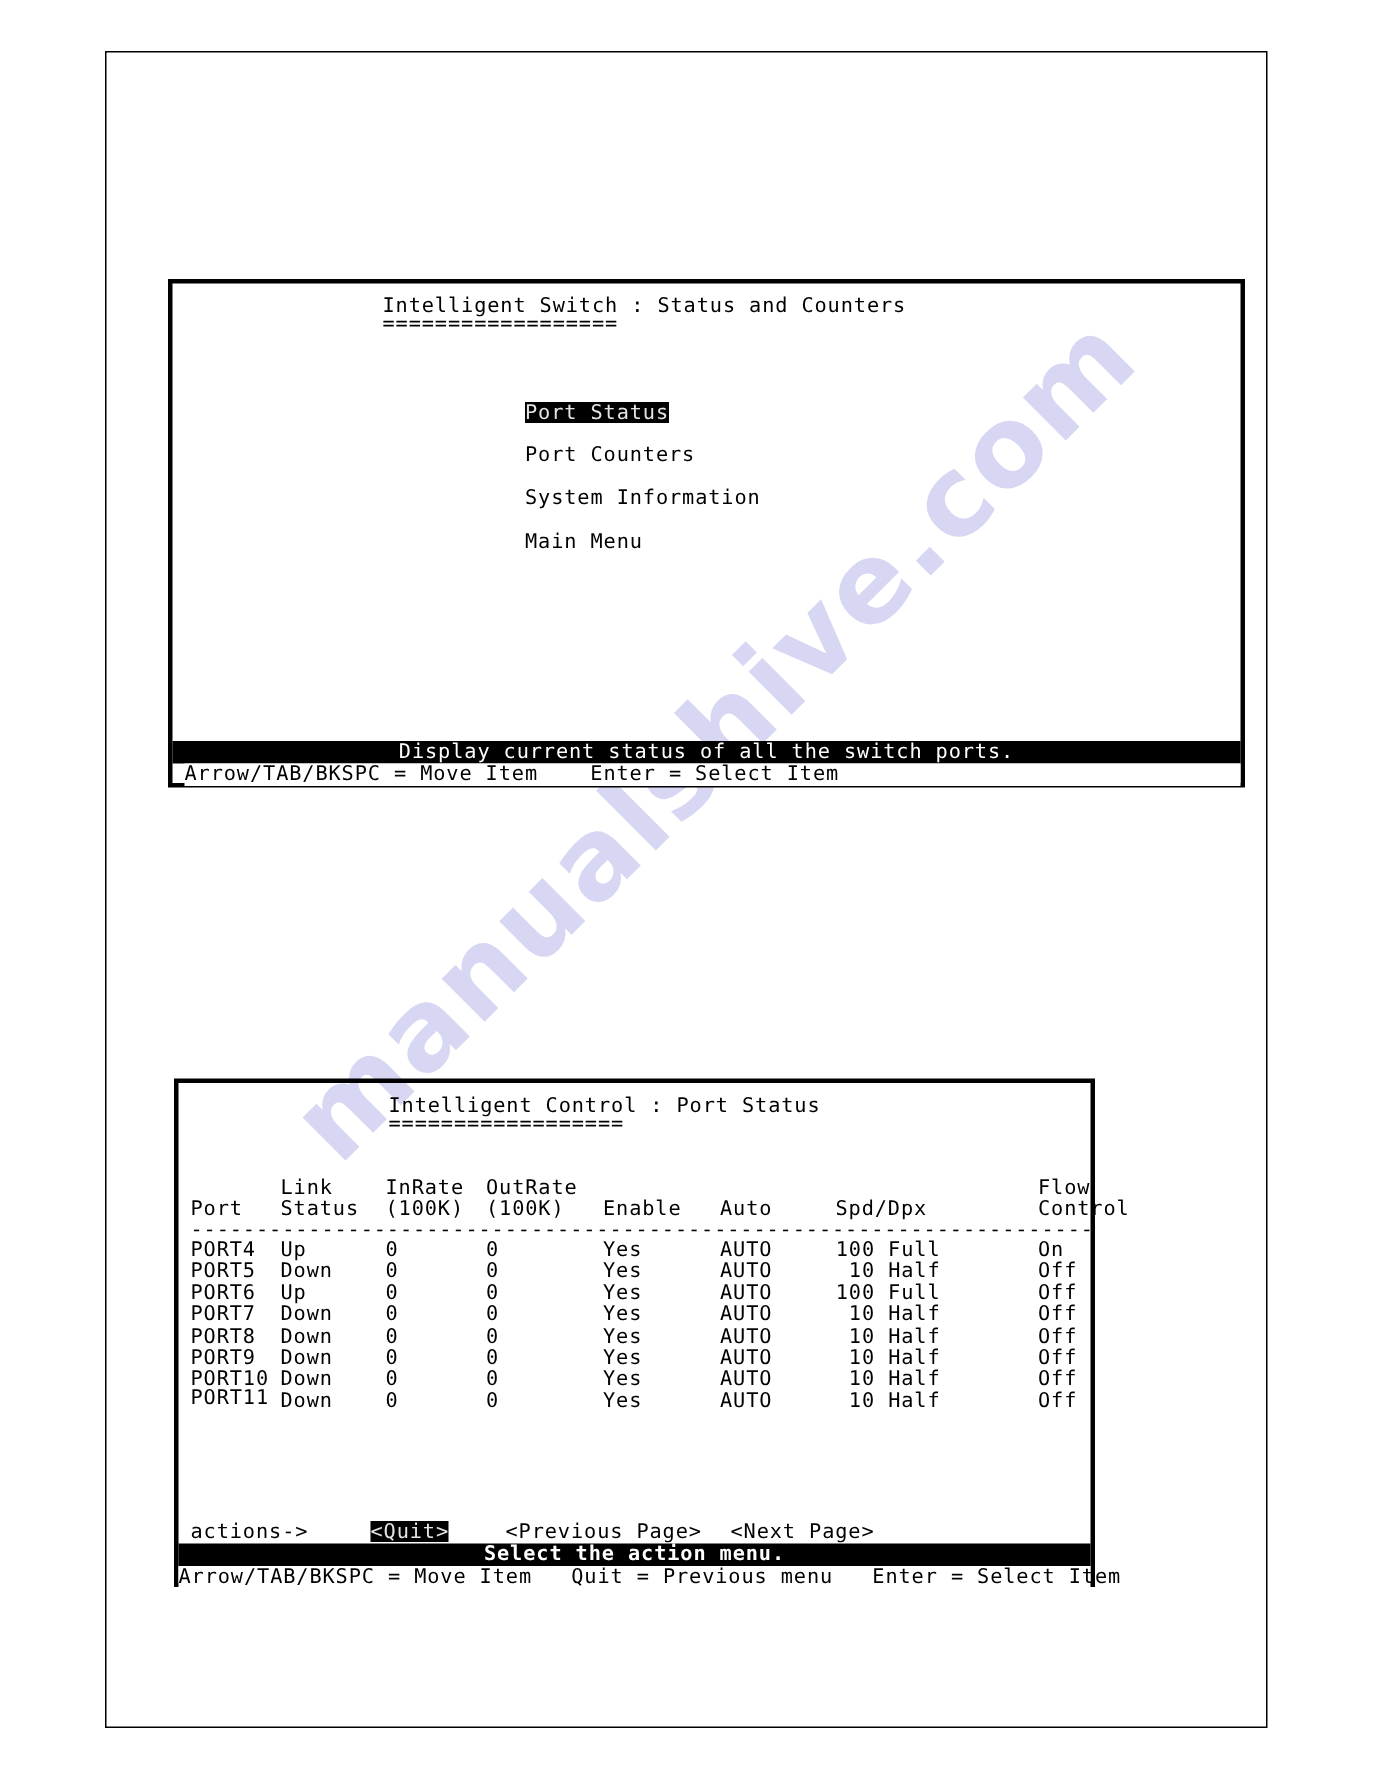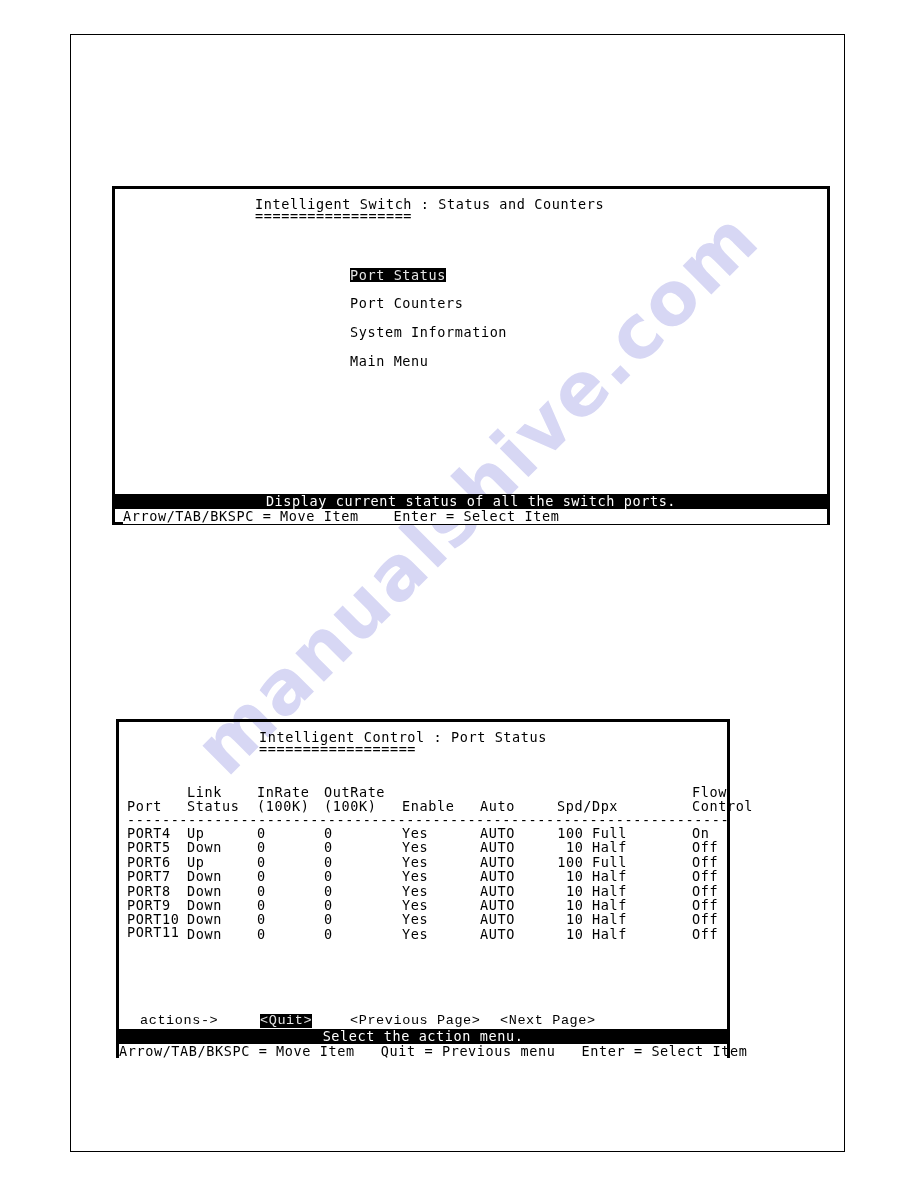"actions->" #actions-line { font-family: Liberation Mono, monospace -> none; left: 21px -> 8px }
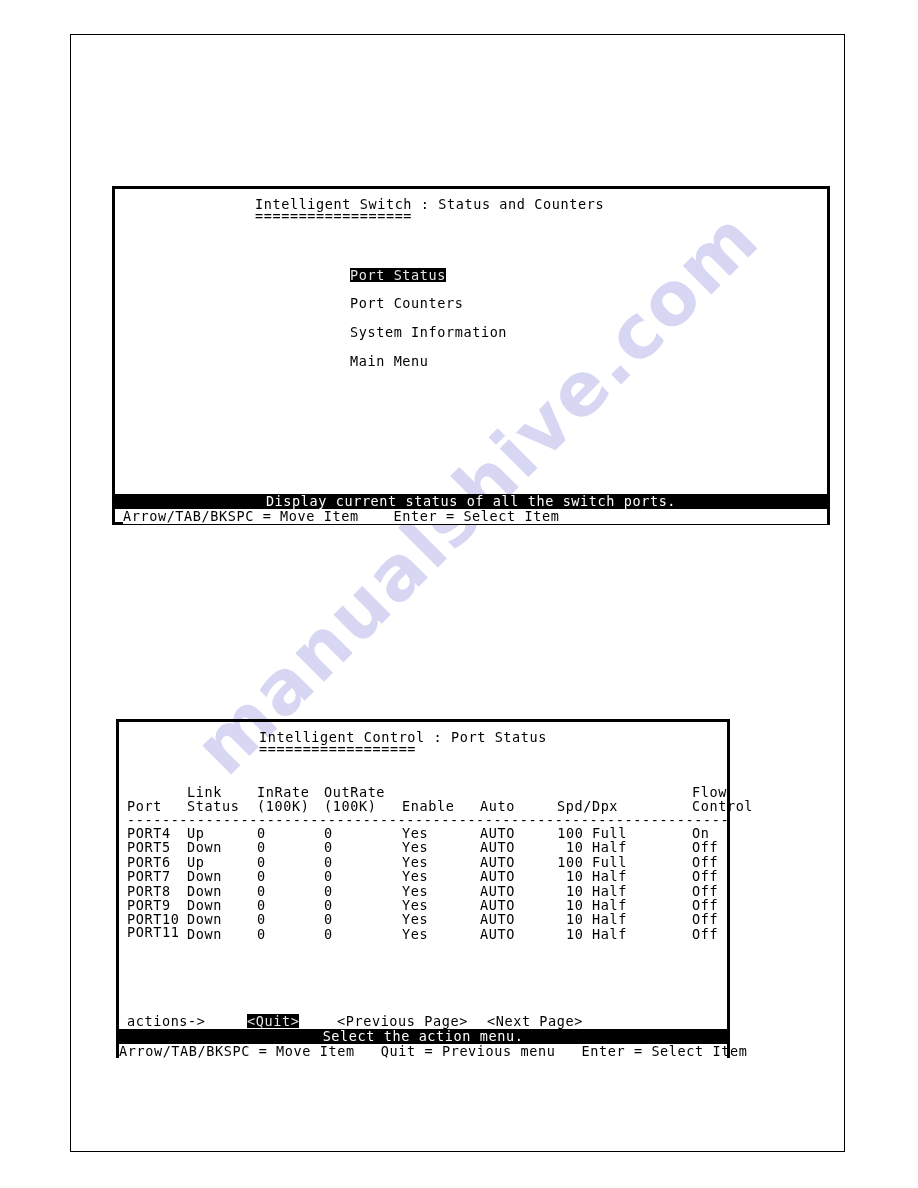"Select the action menu." #port-statusbar { font-weight: none -> bold }
